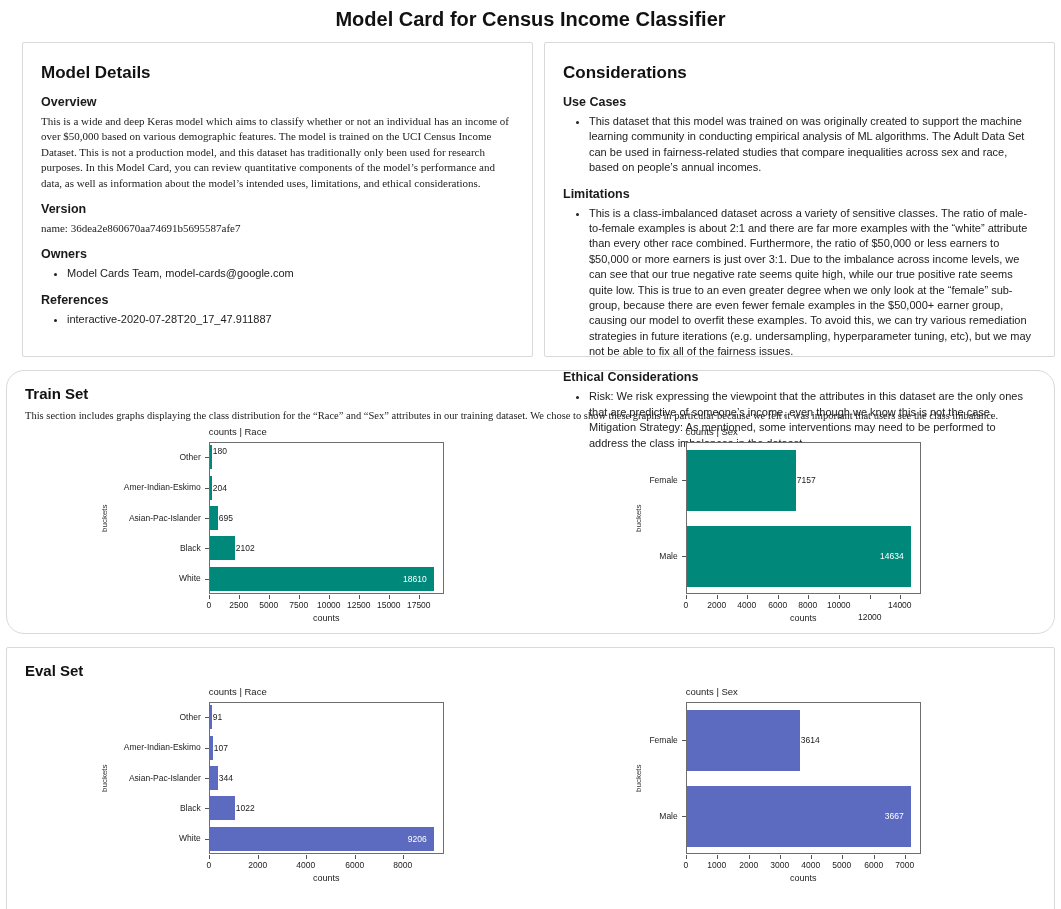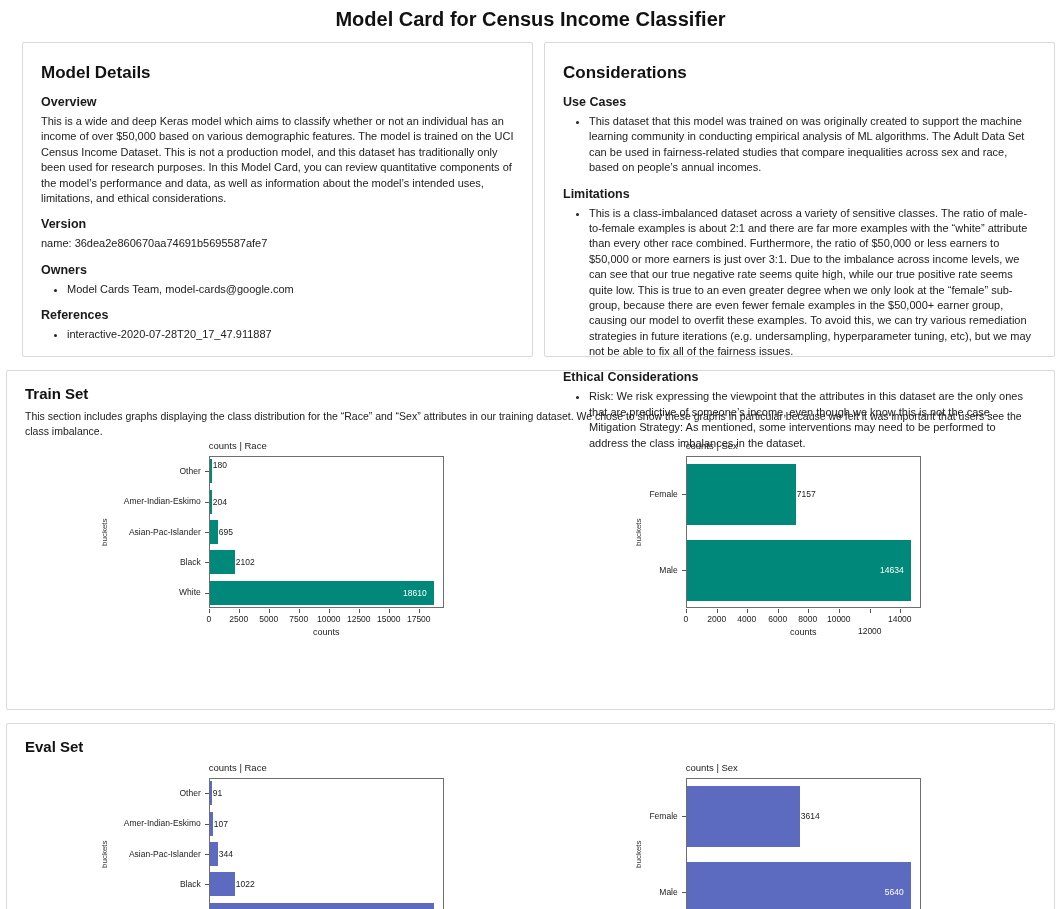"This is a wide and" .card p { font-family: none -> Liberation Serif, serif }
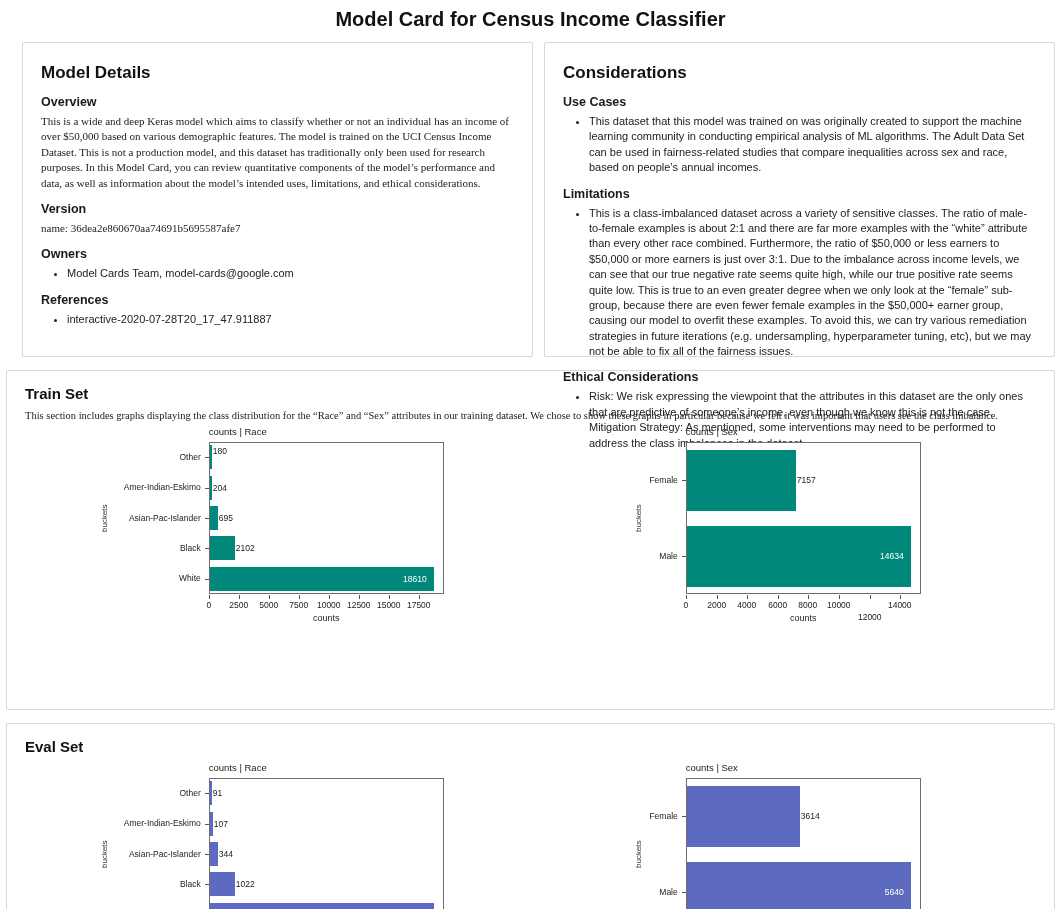"Train Set" .wide.train { border-radius: none -> 18px; height: 340px -> 264px }
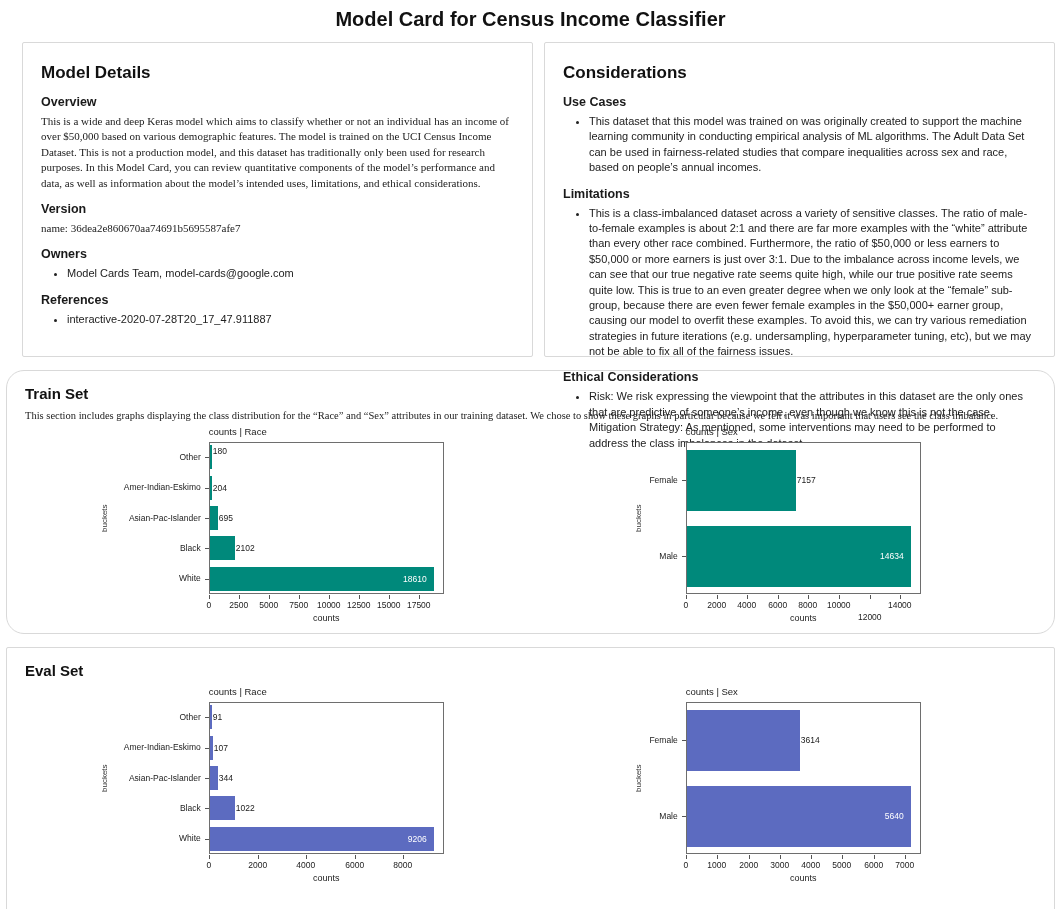"5640" div.c-val { text: 5640 -> 3667 }
